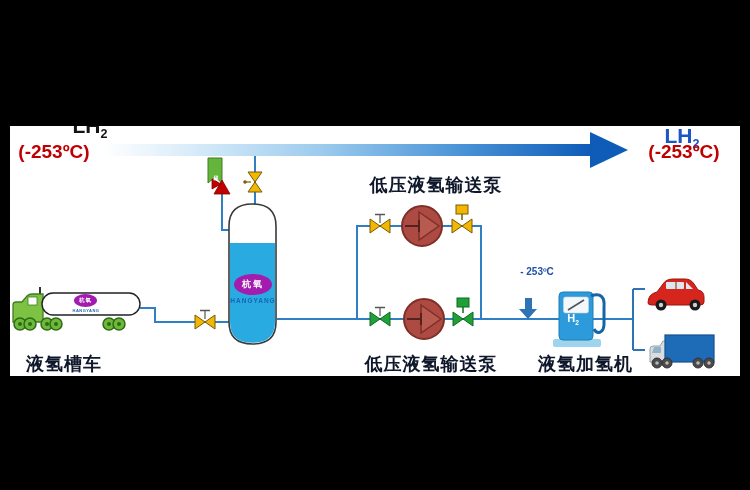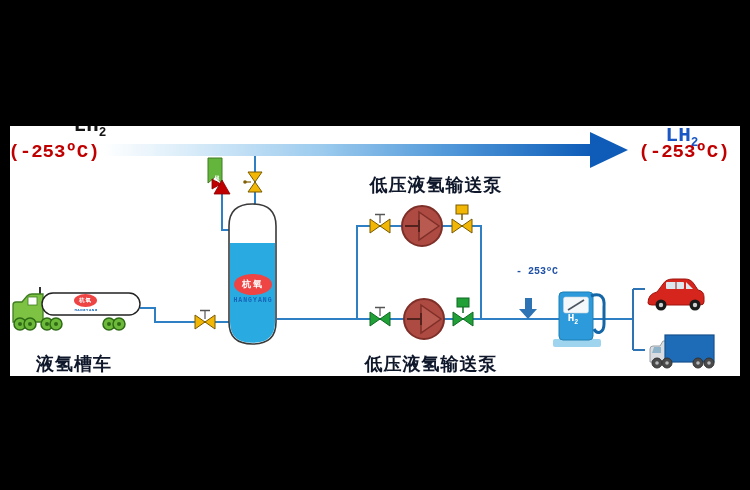"LH2" .stage { font-family: Liberation Mono, monospace -> Liberation Sans, sans-serif }
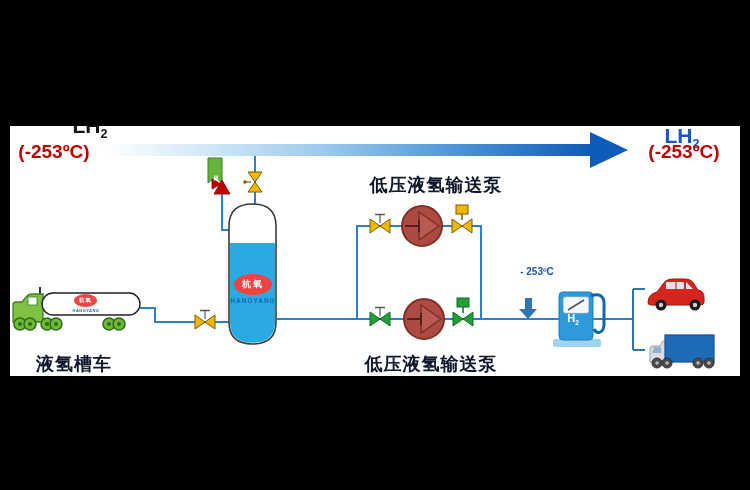"杭氧" .logo-ellipse { background: #ef4444 -> #a21caf }
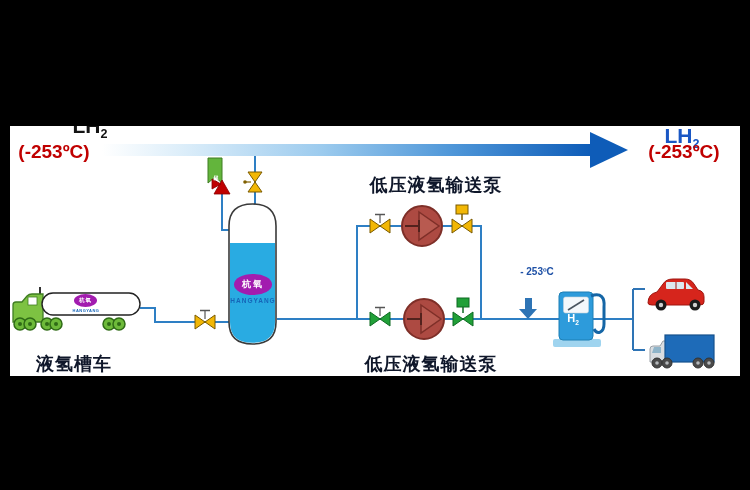"液氢槽车" .lbl-tanker { left: 26px -> 16px }
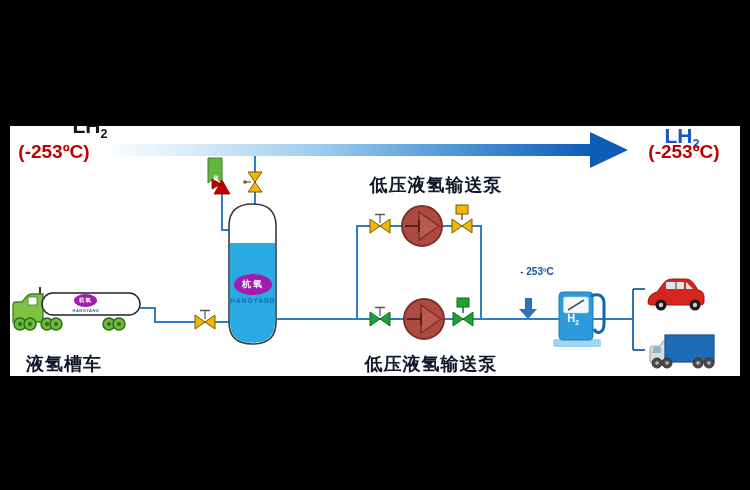"液氢加氢机" div.txt { html: none -> <div>液氢加氢机</div> }
